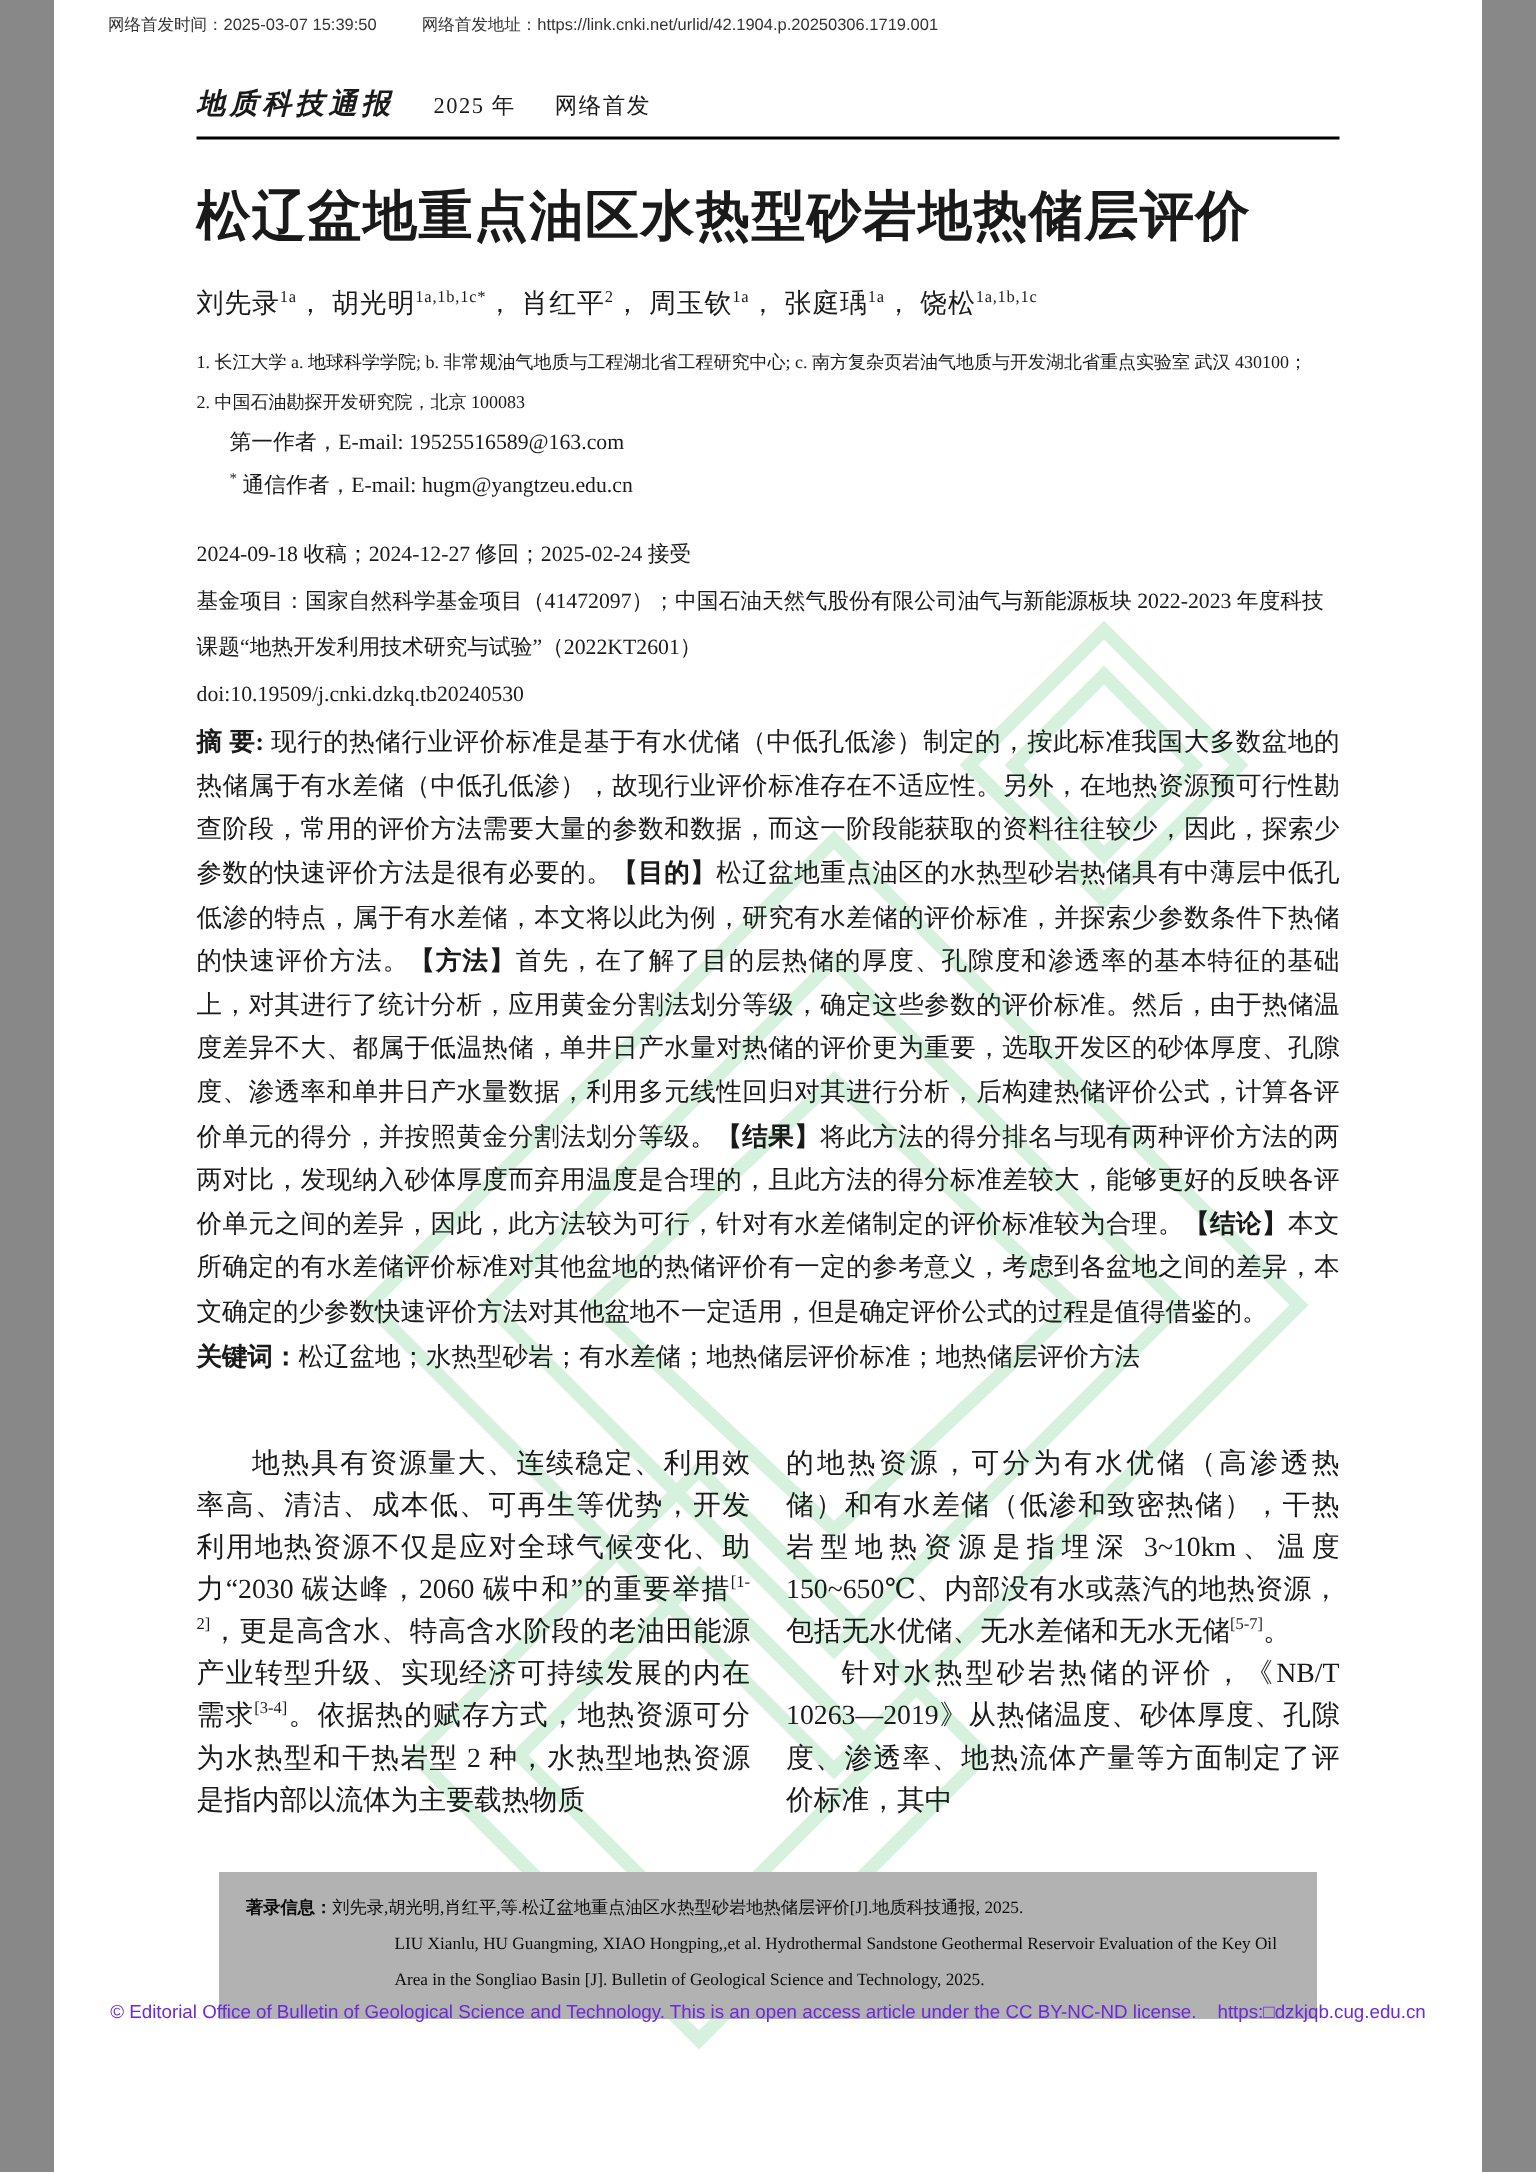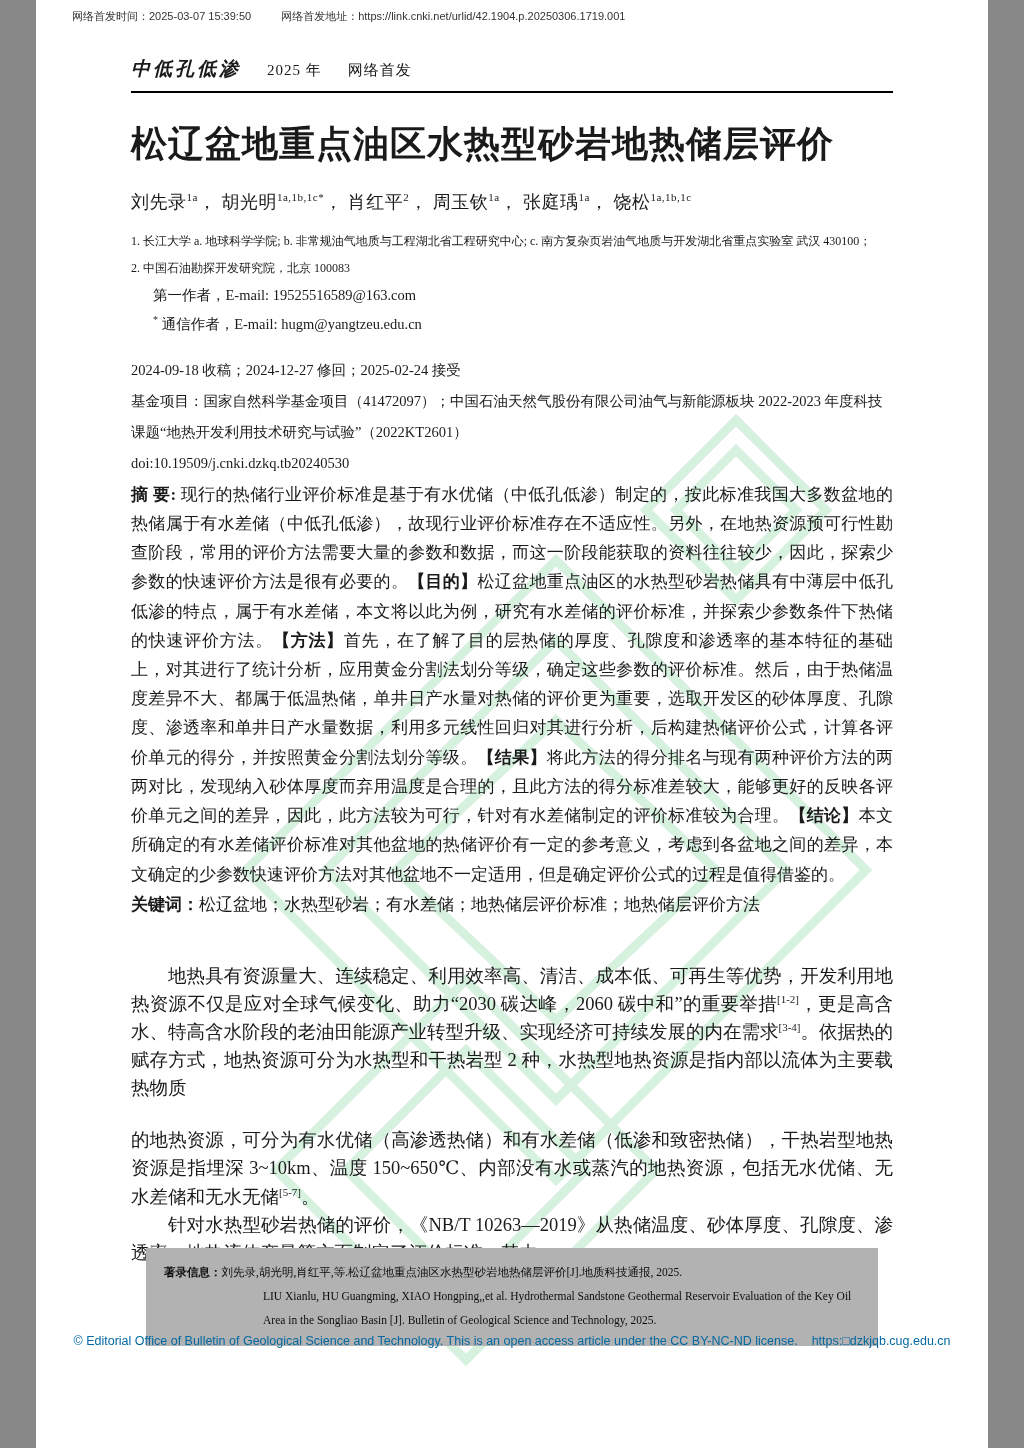"中低孔低渗" span.journal-name { text: 中低孔低渗 -> 地质科技通报 }
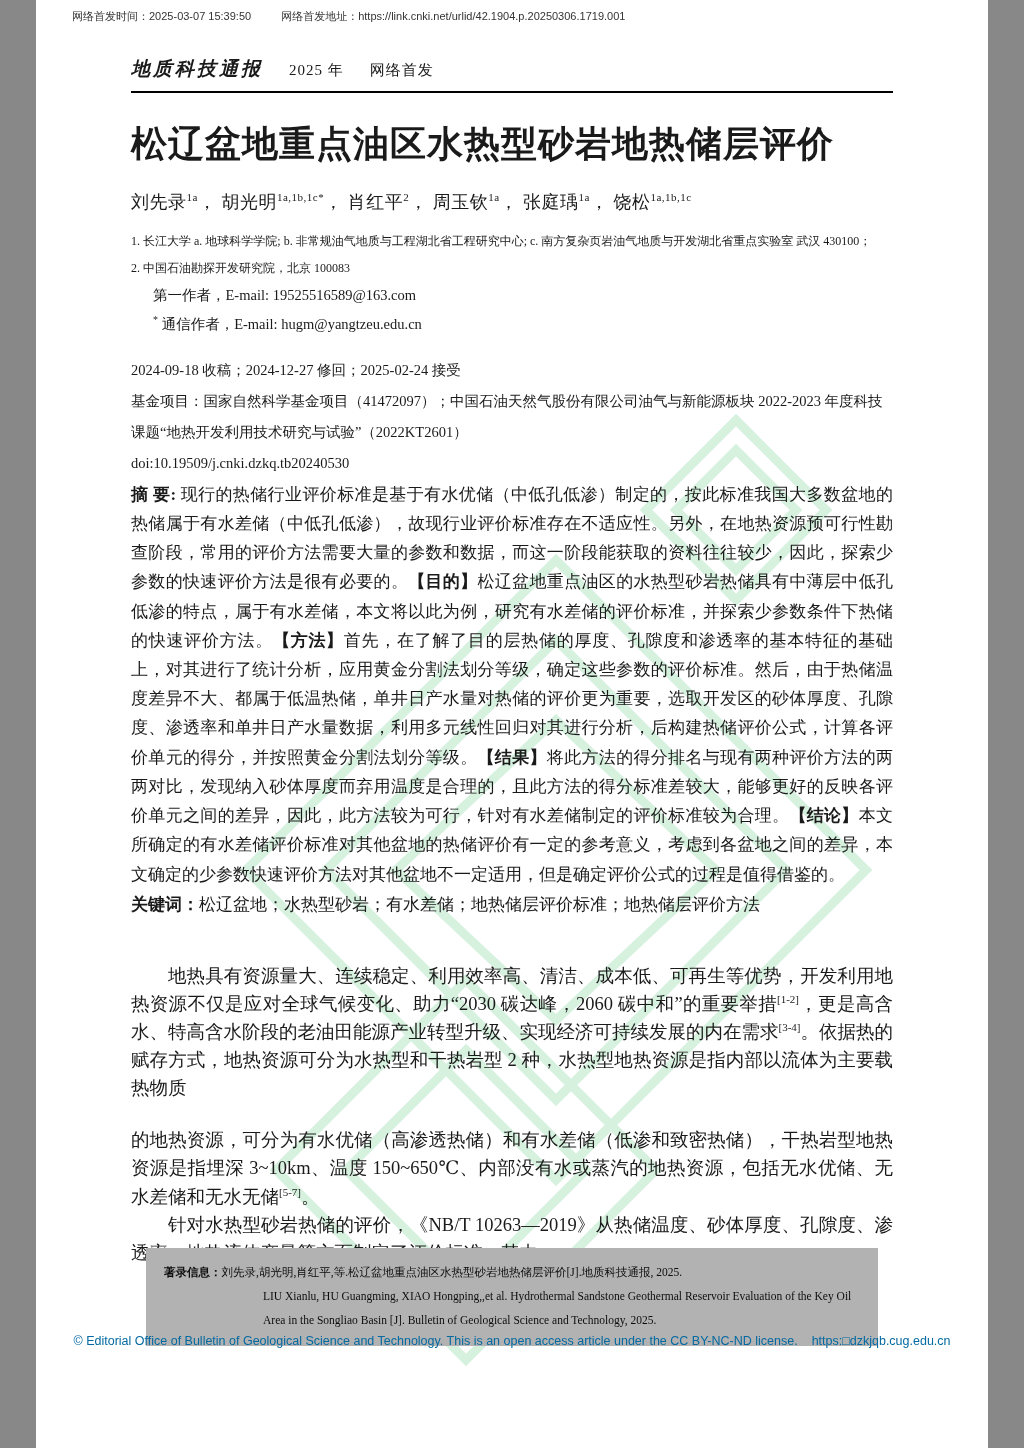"地热具有资源量大、连续稳定、利用效率高、清洁、成本低、可再生等优势，开发利用地热" .columns { flex-direction: column -> none }
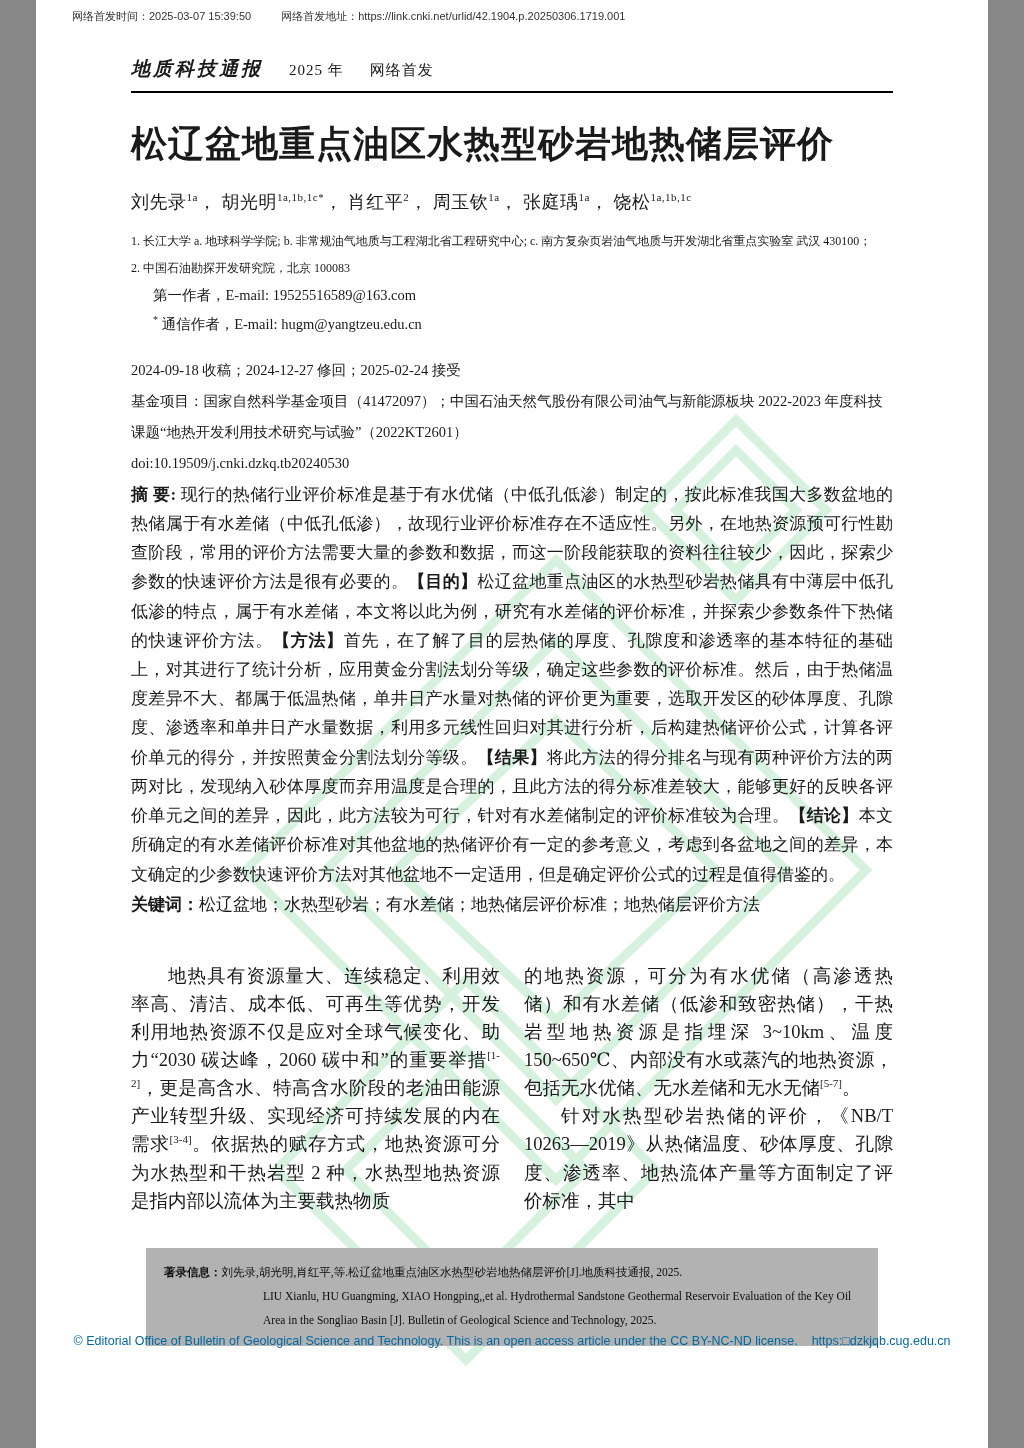"© Editorial Office of Bulletin" .footer { color: #0369a1 -> #6d28d9 }
